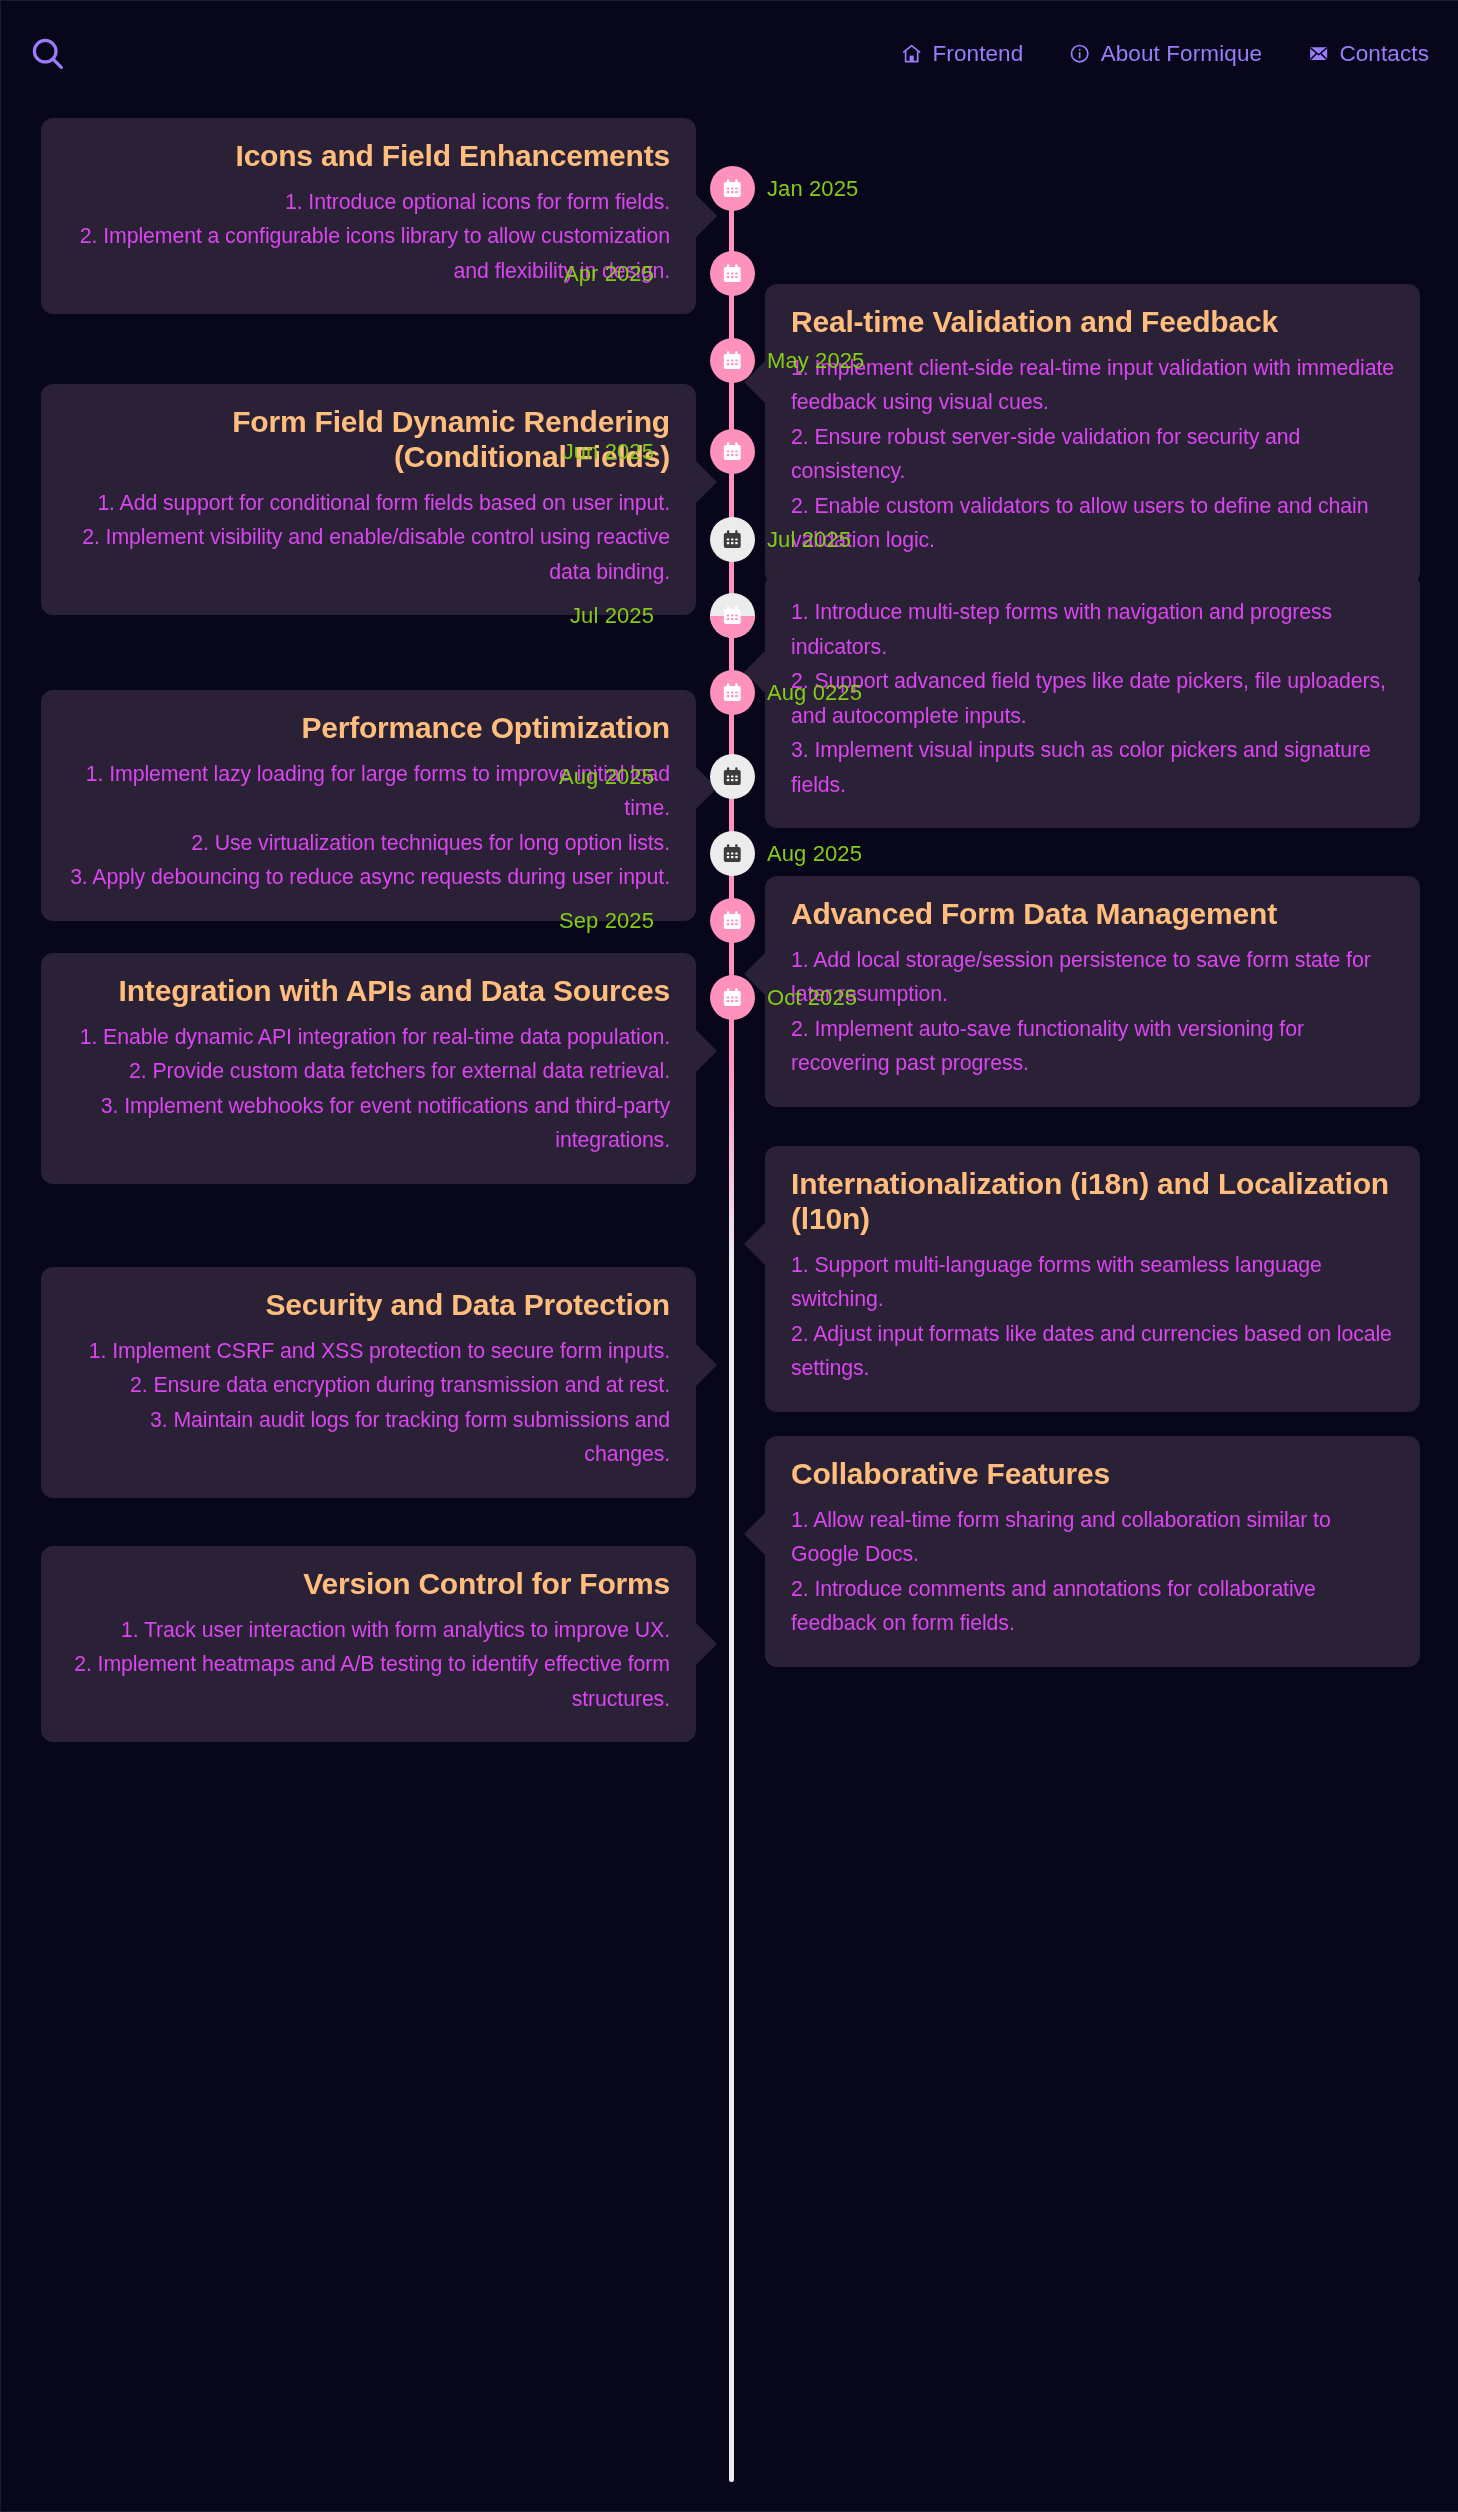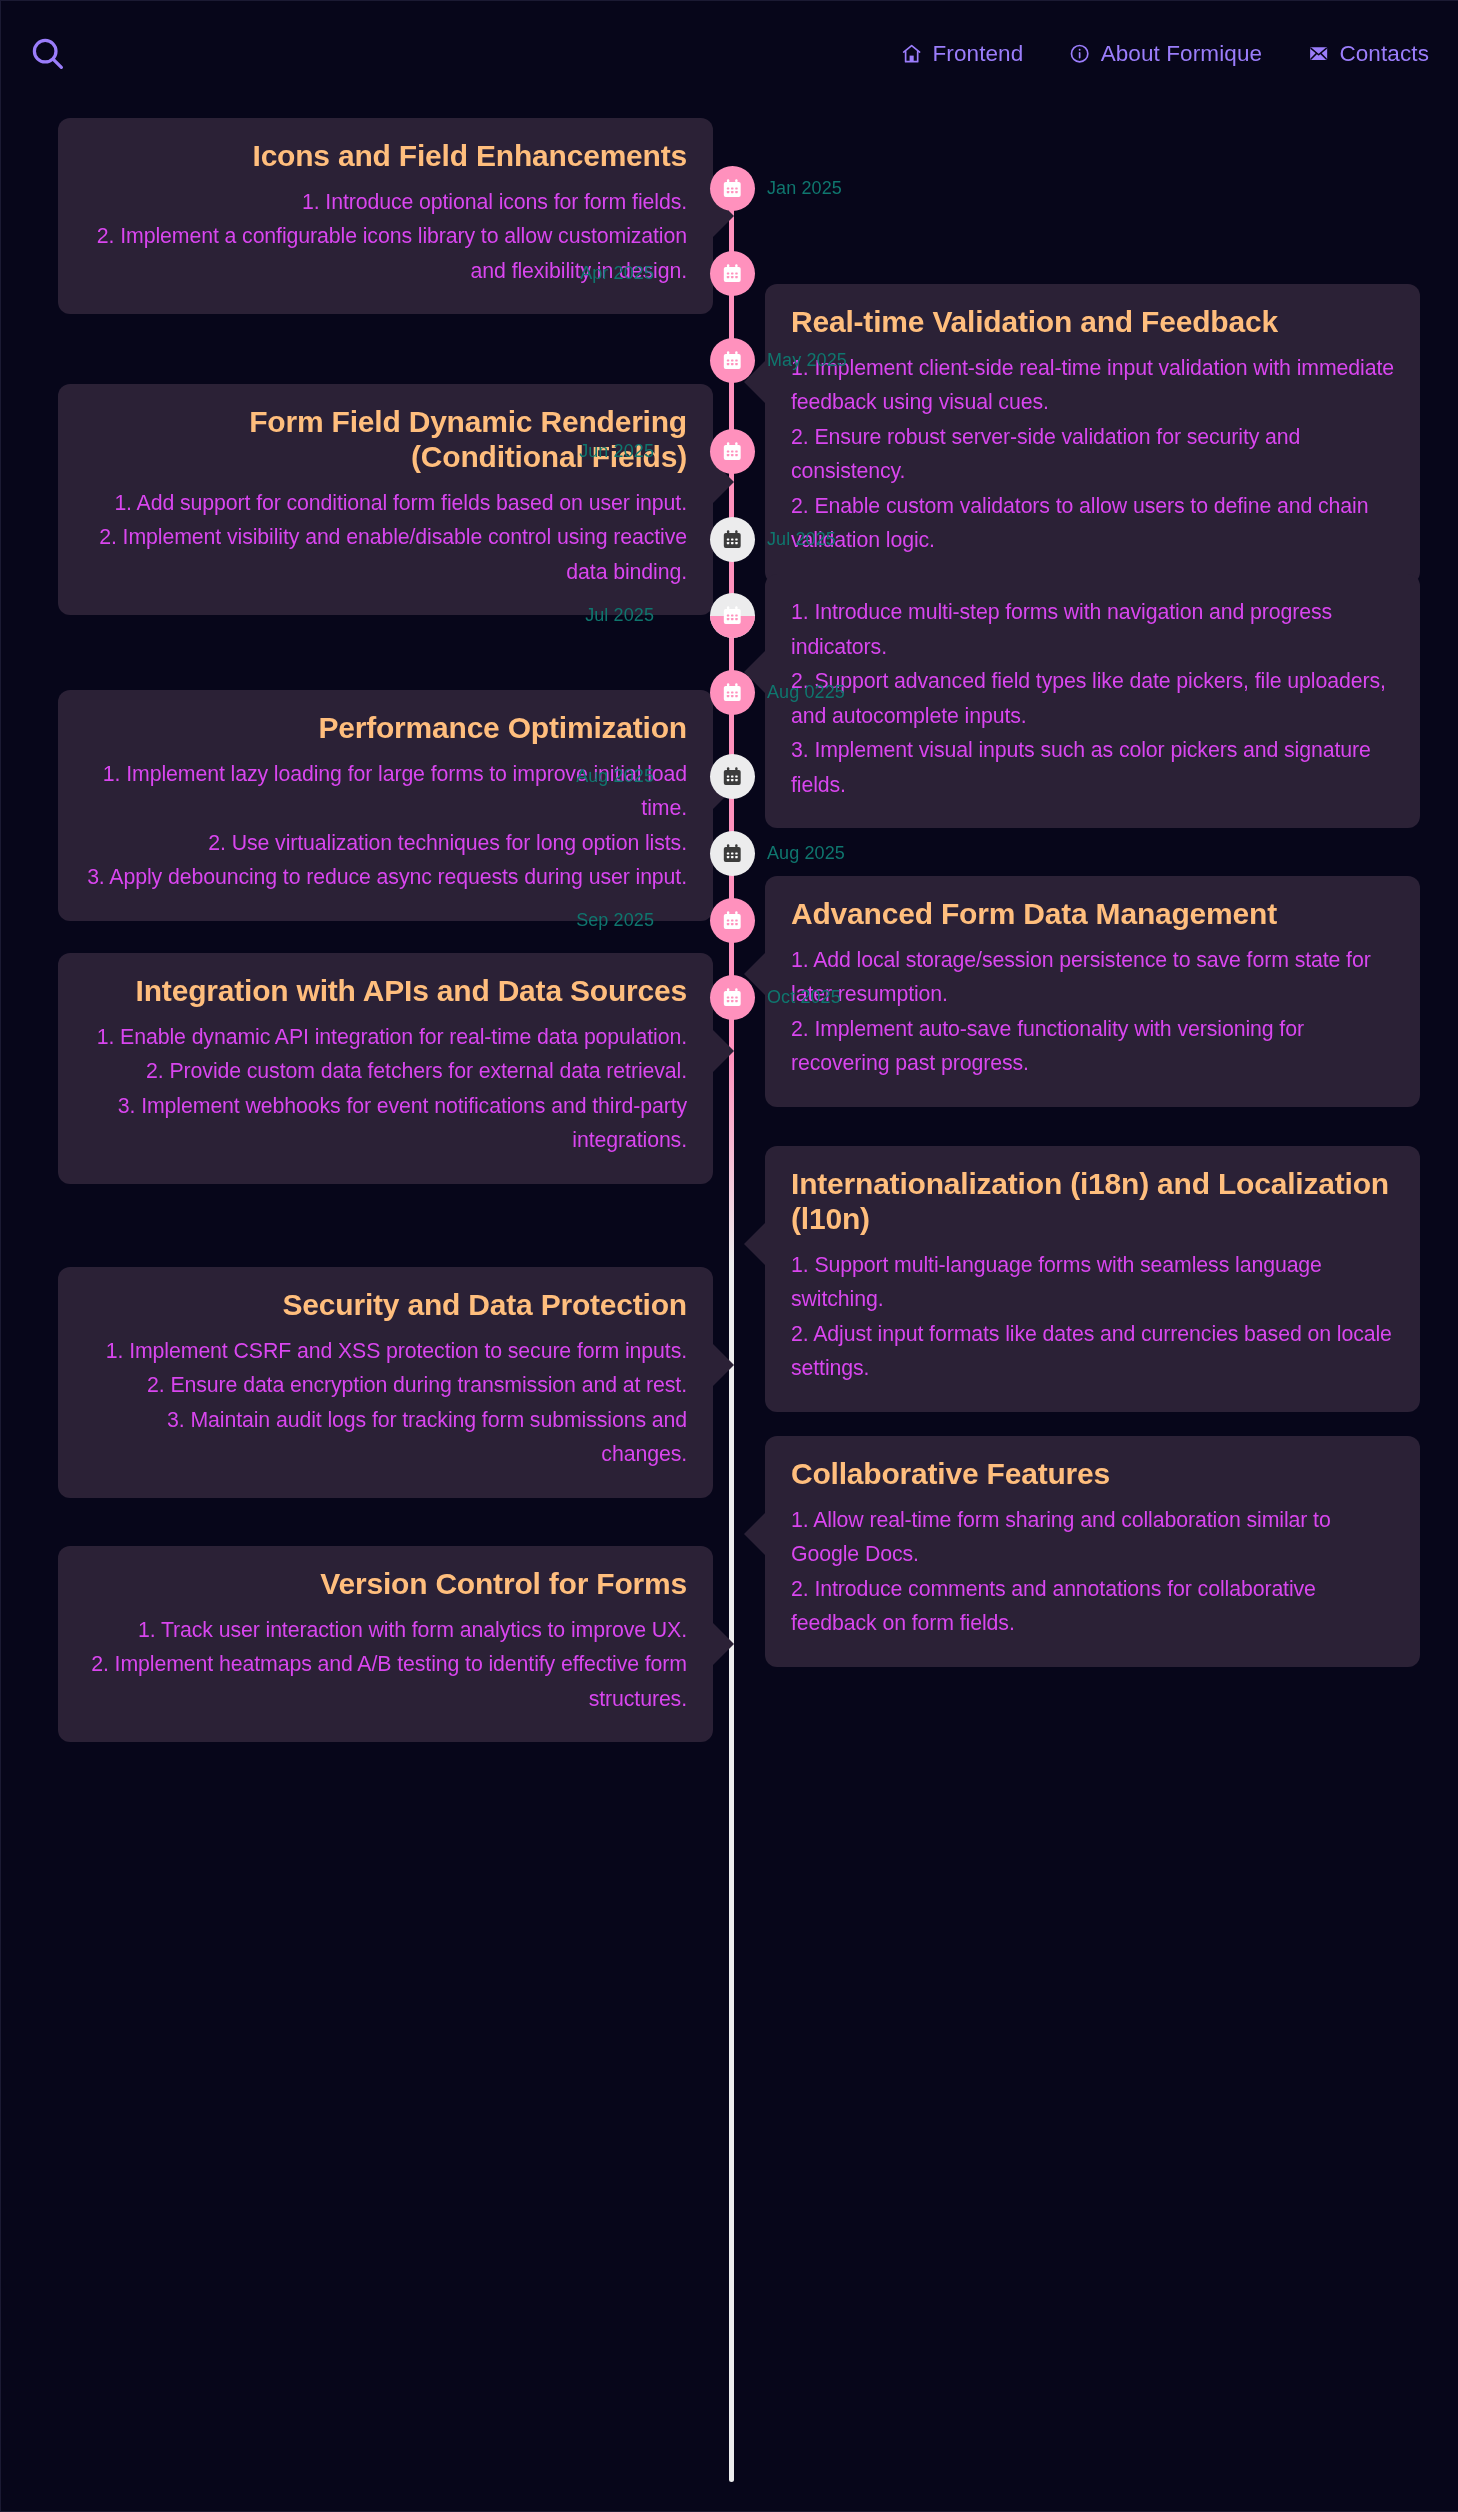"Icons and Field Enhancements" .row.left .card { left: 57px -> 40px }
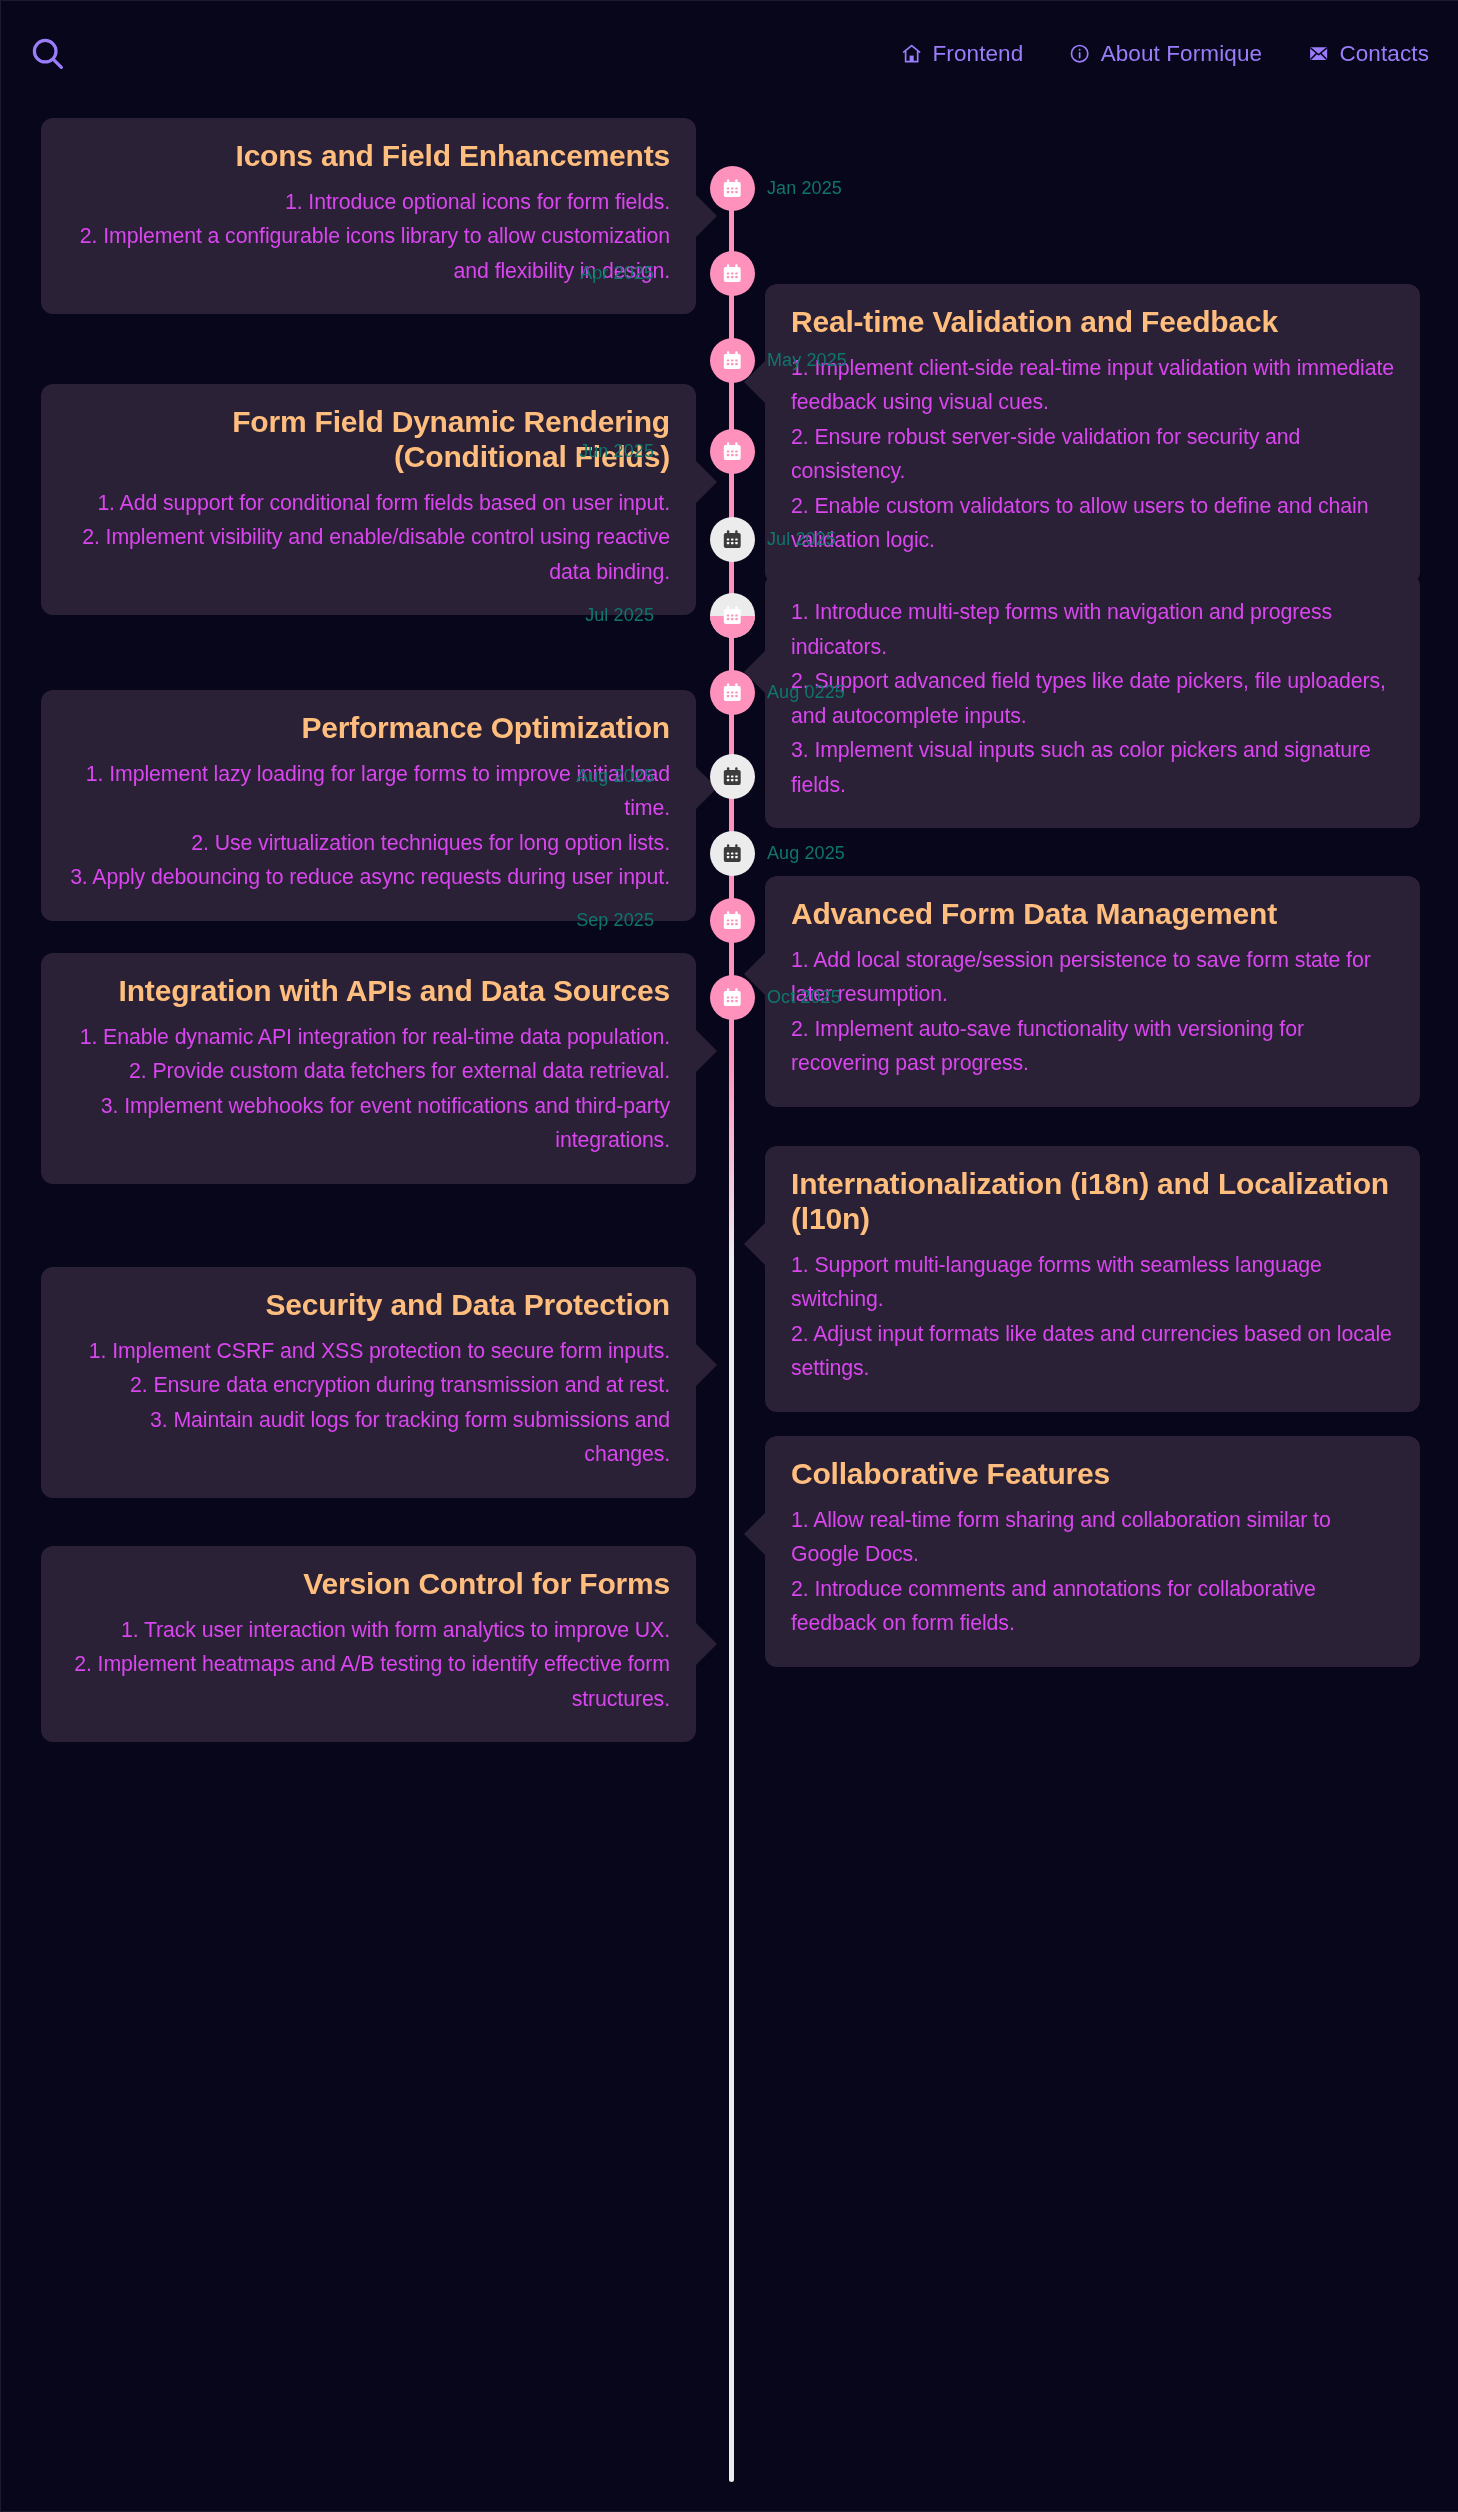"Jan 2025" .date { color: #0f766e -> #84cc16; font-size: 18px -> 22px }
